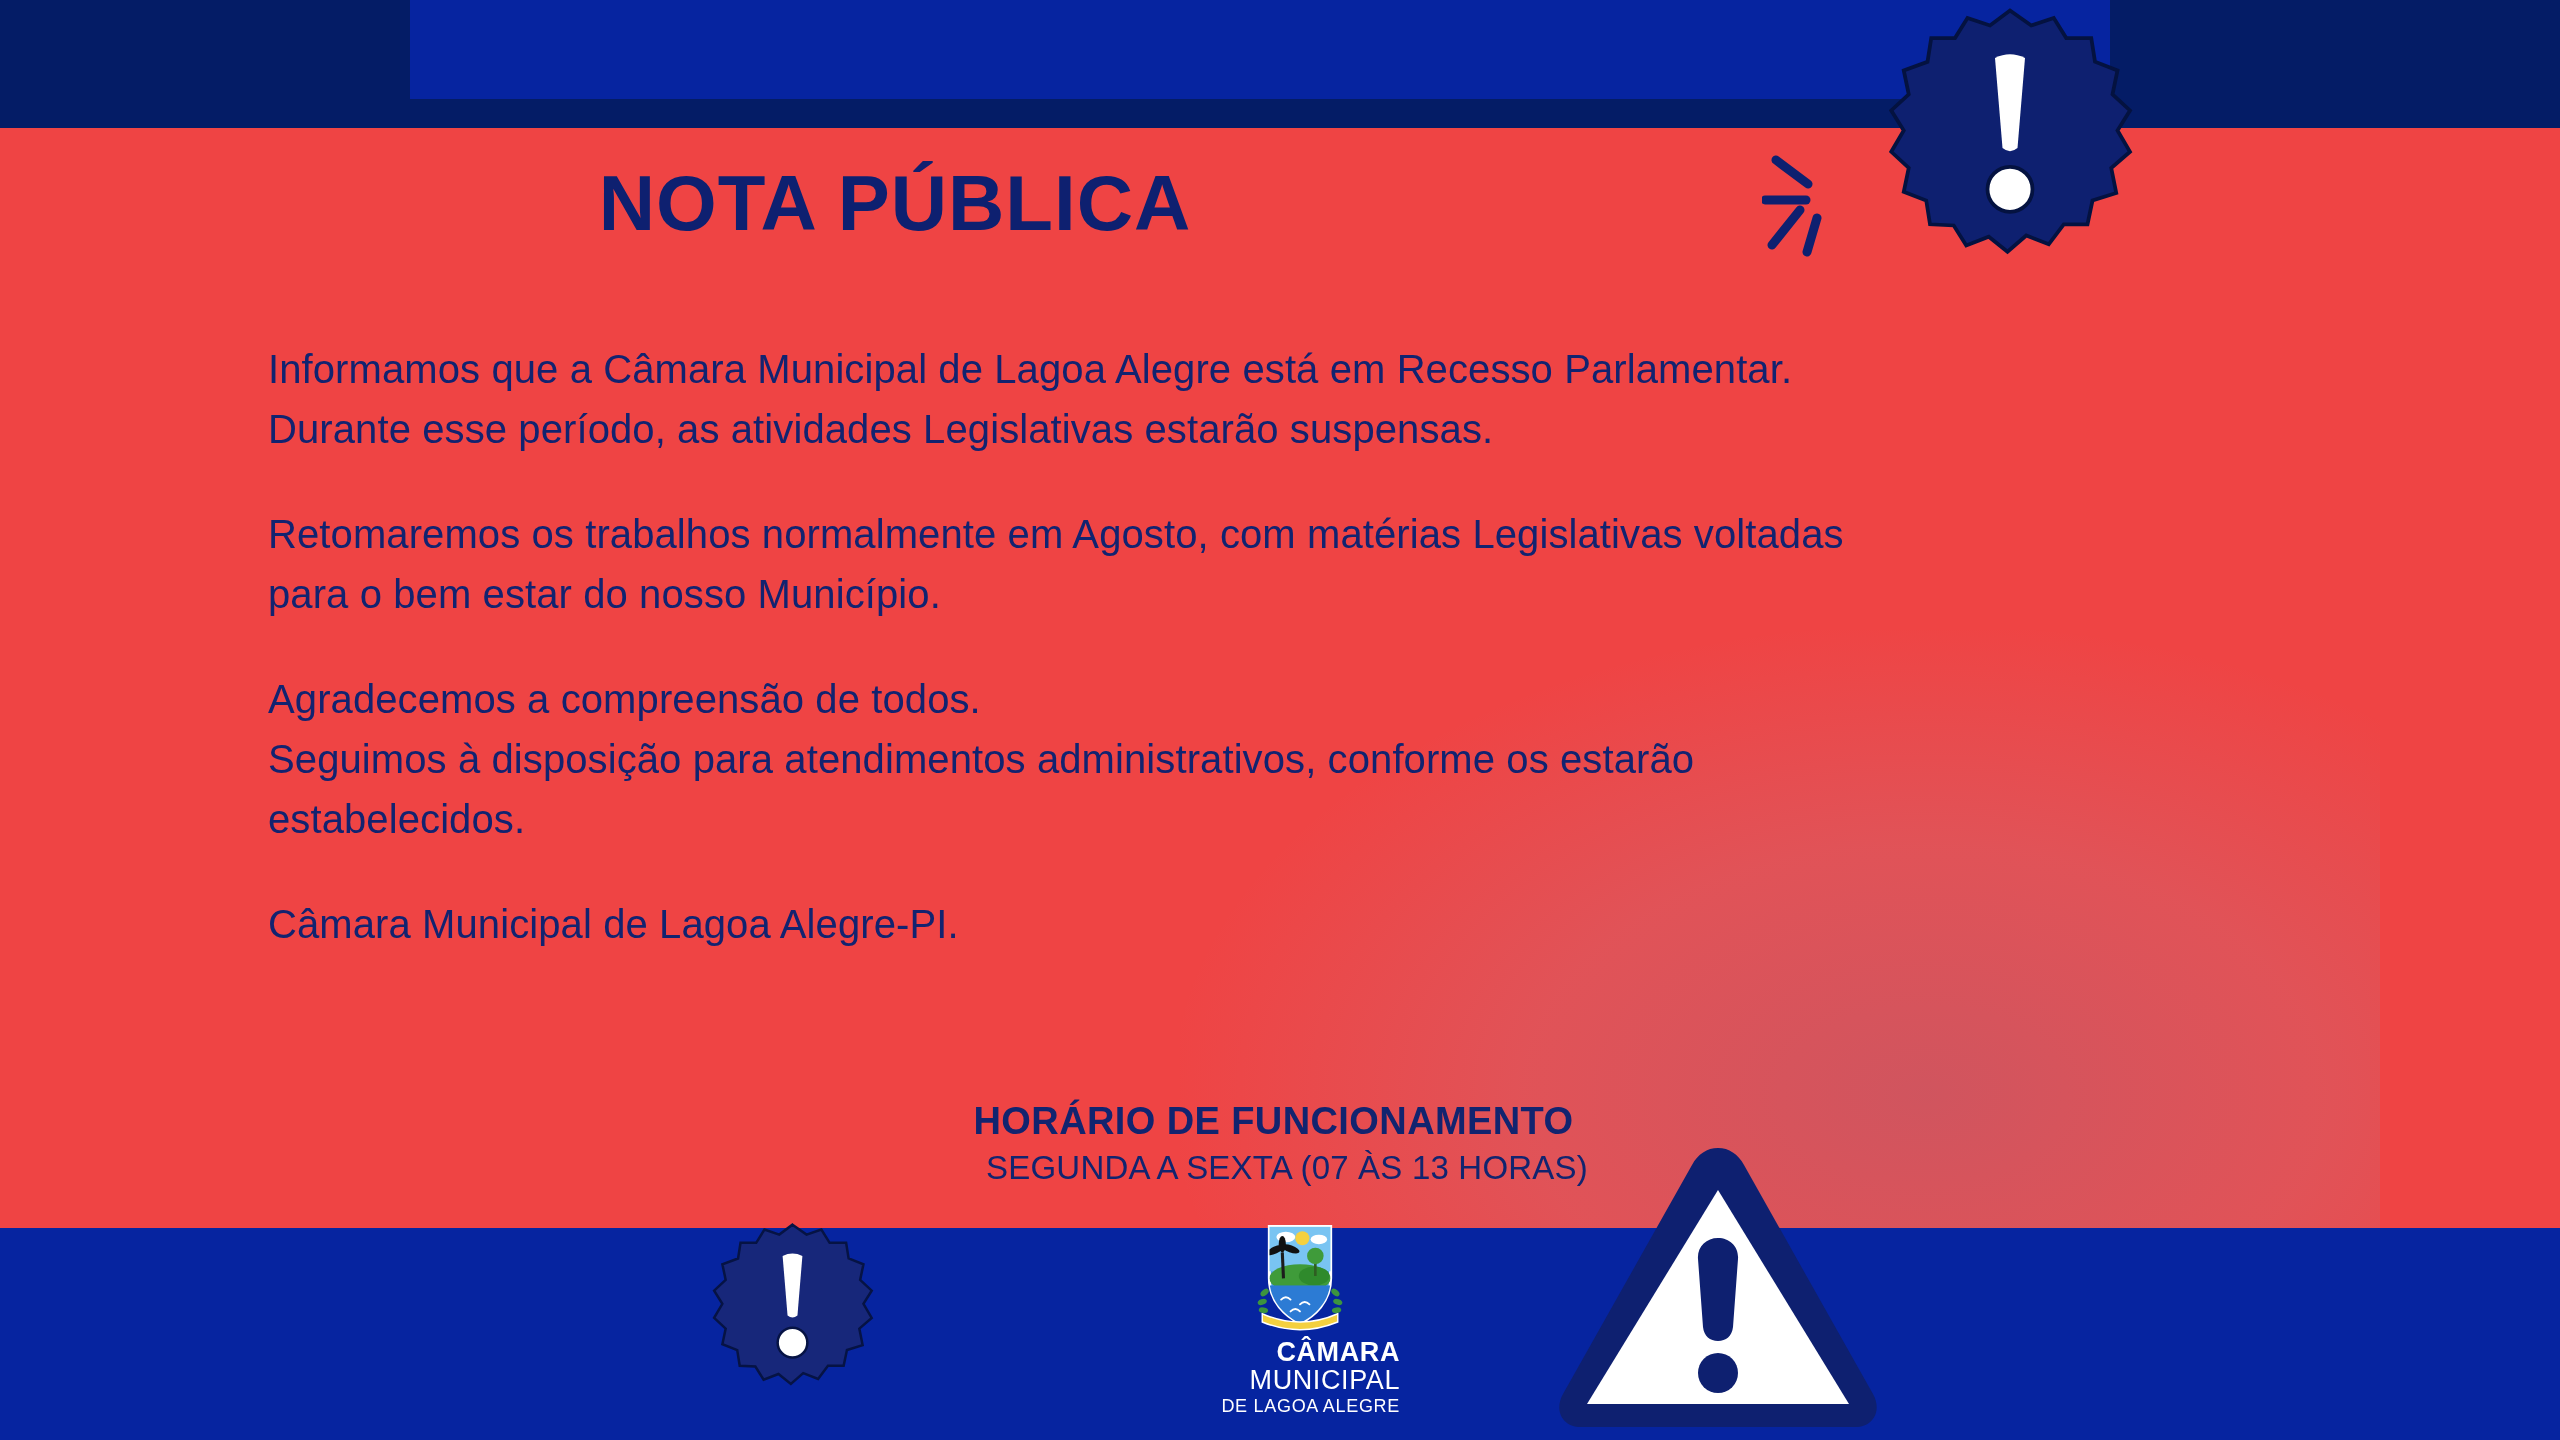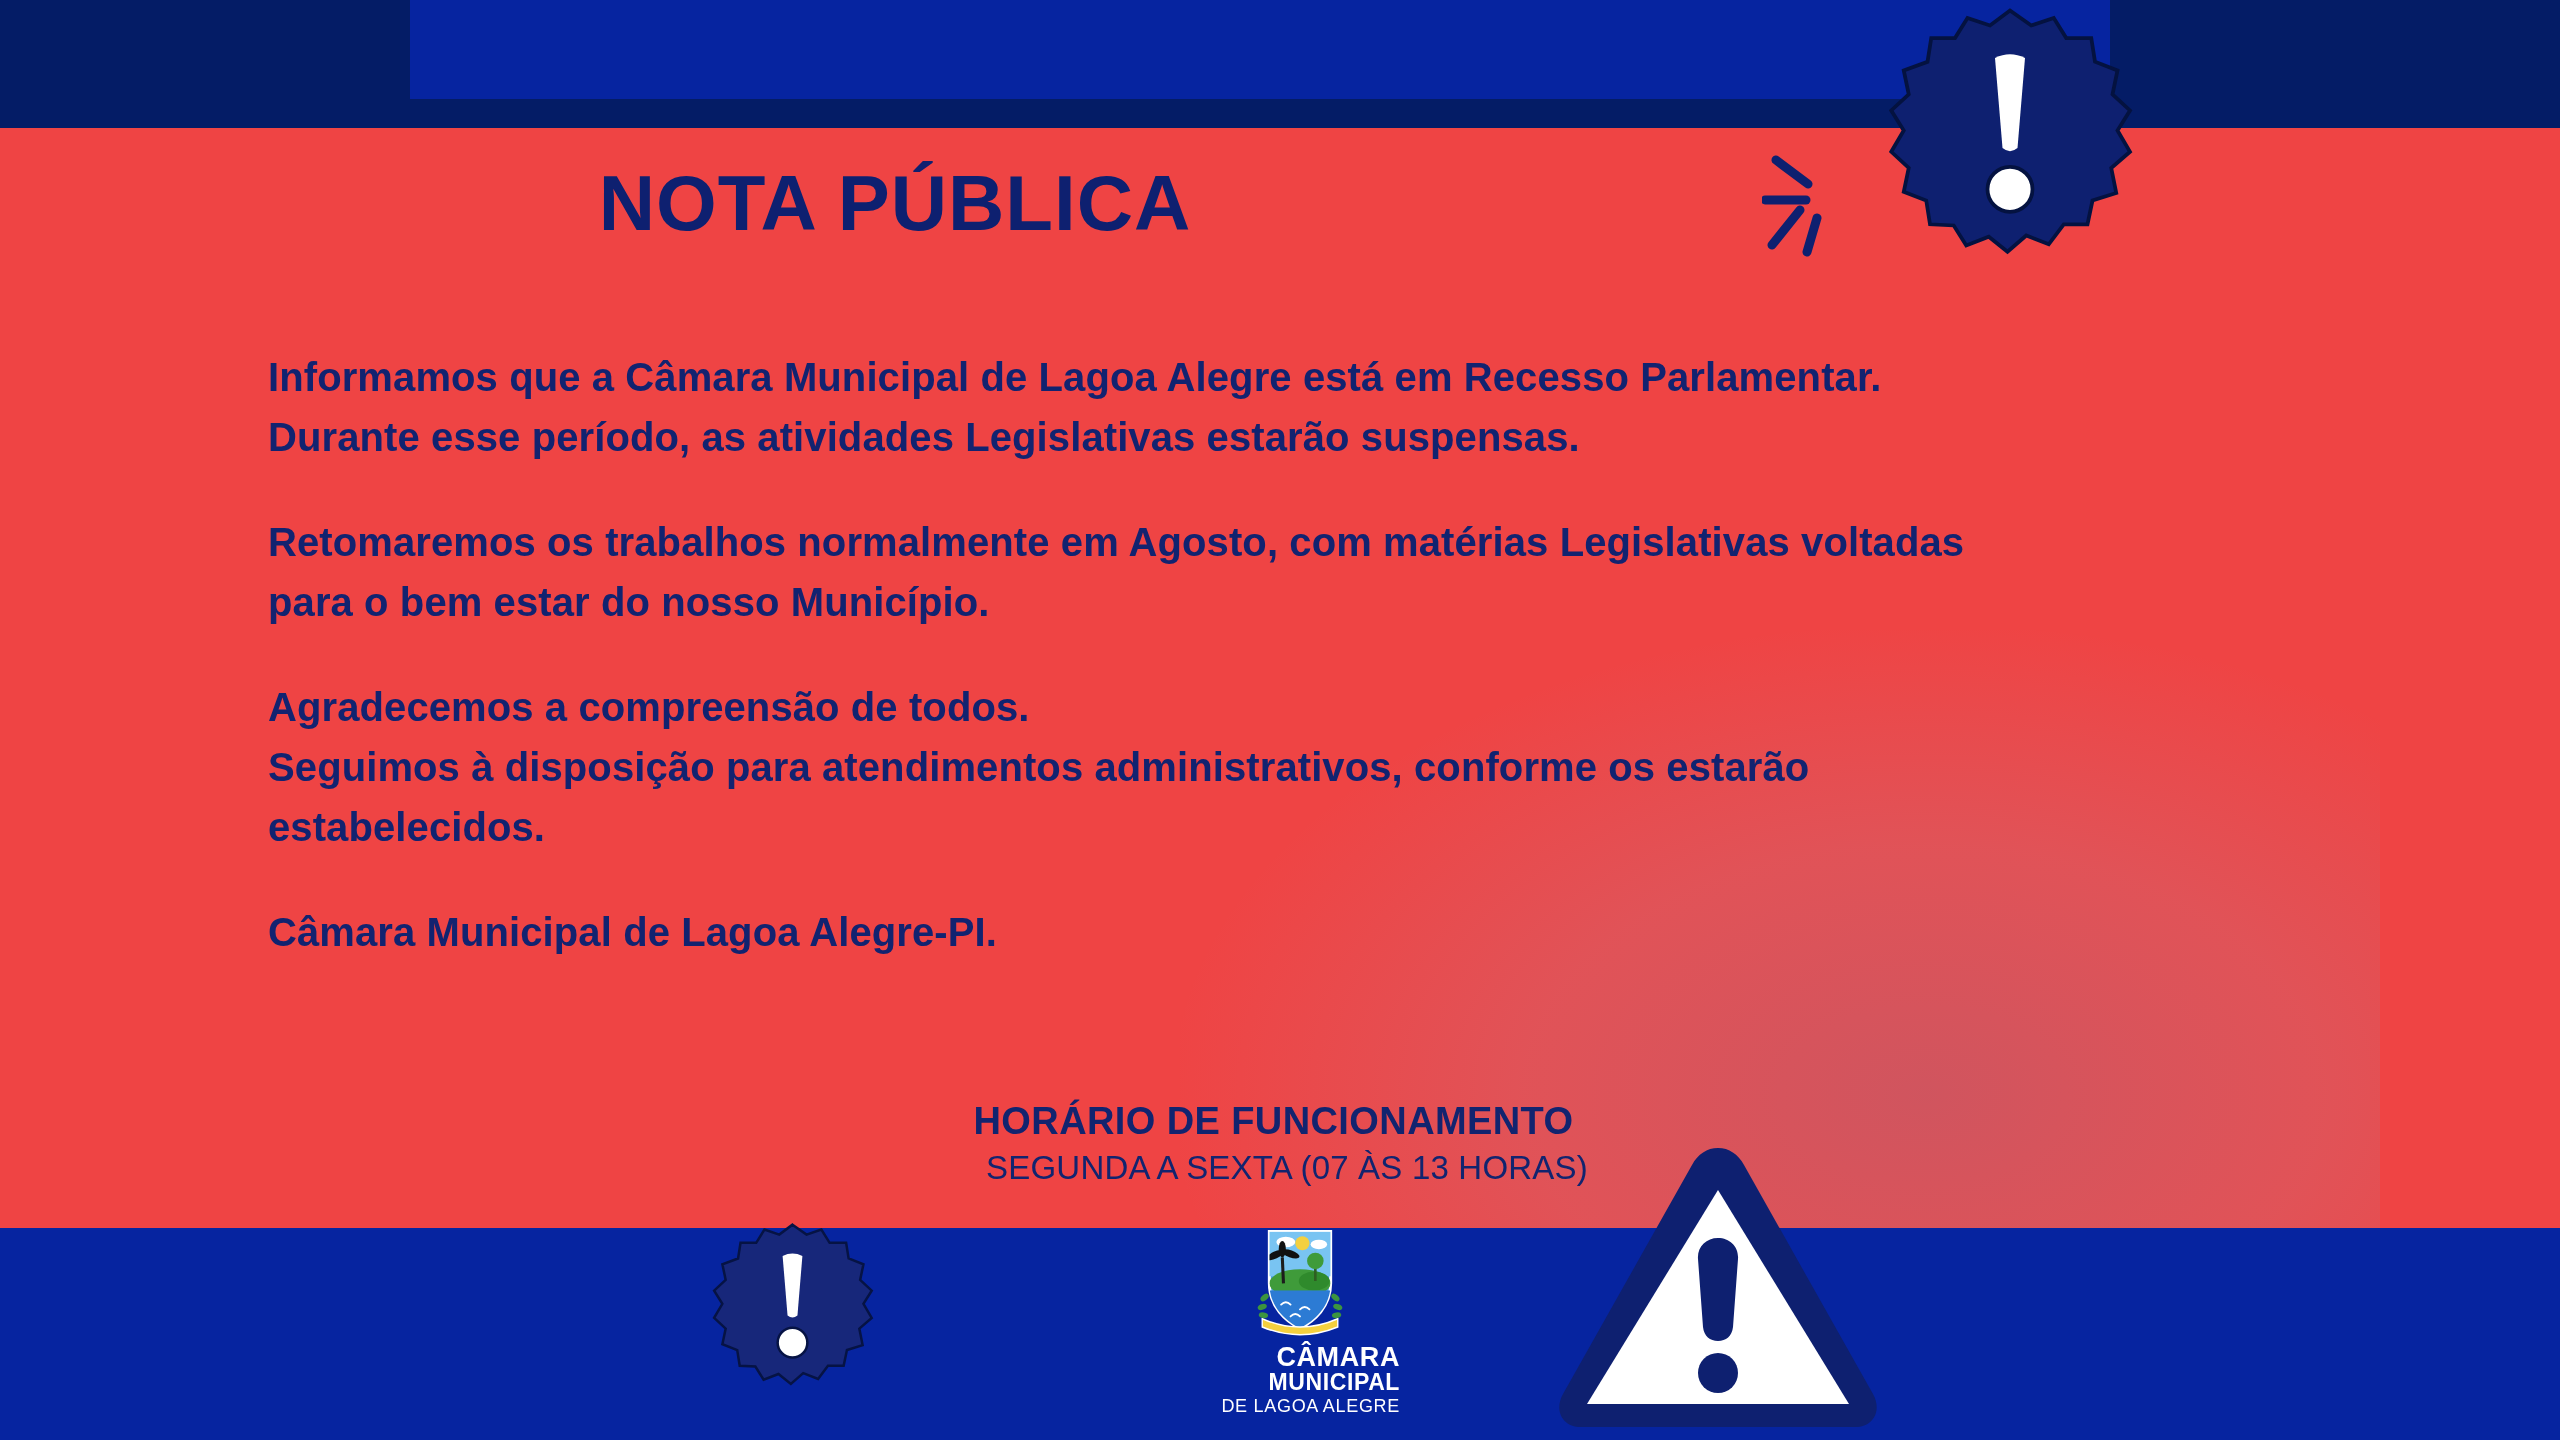"Informamos que a Câmara Municipal" .body-copy { font-weight: 700 -> 400; top: 348px -> 340px }
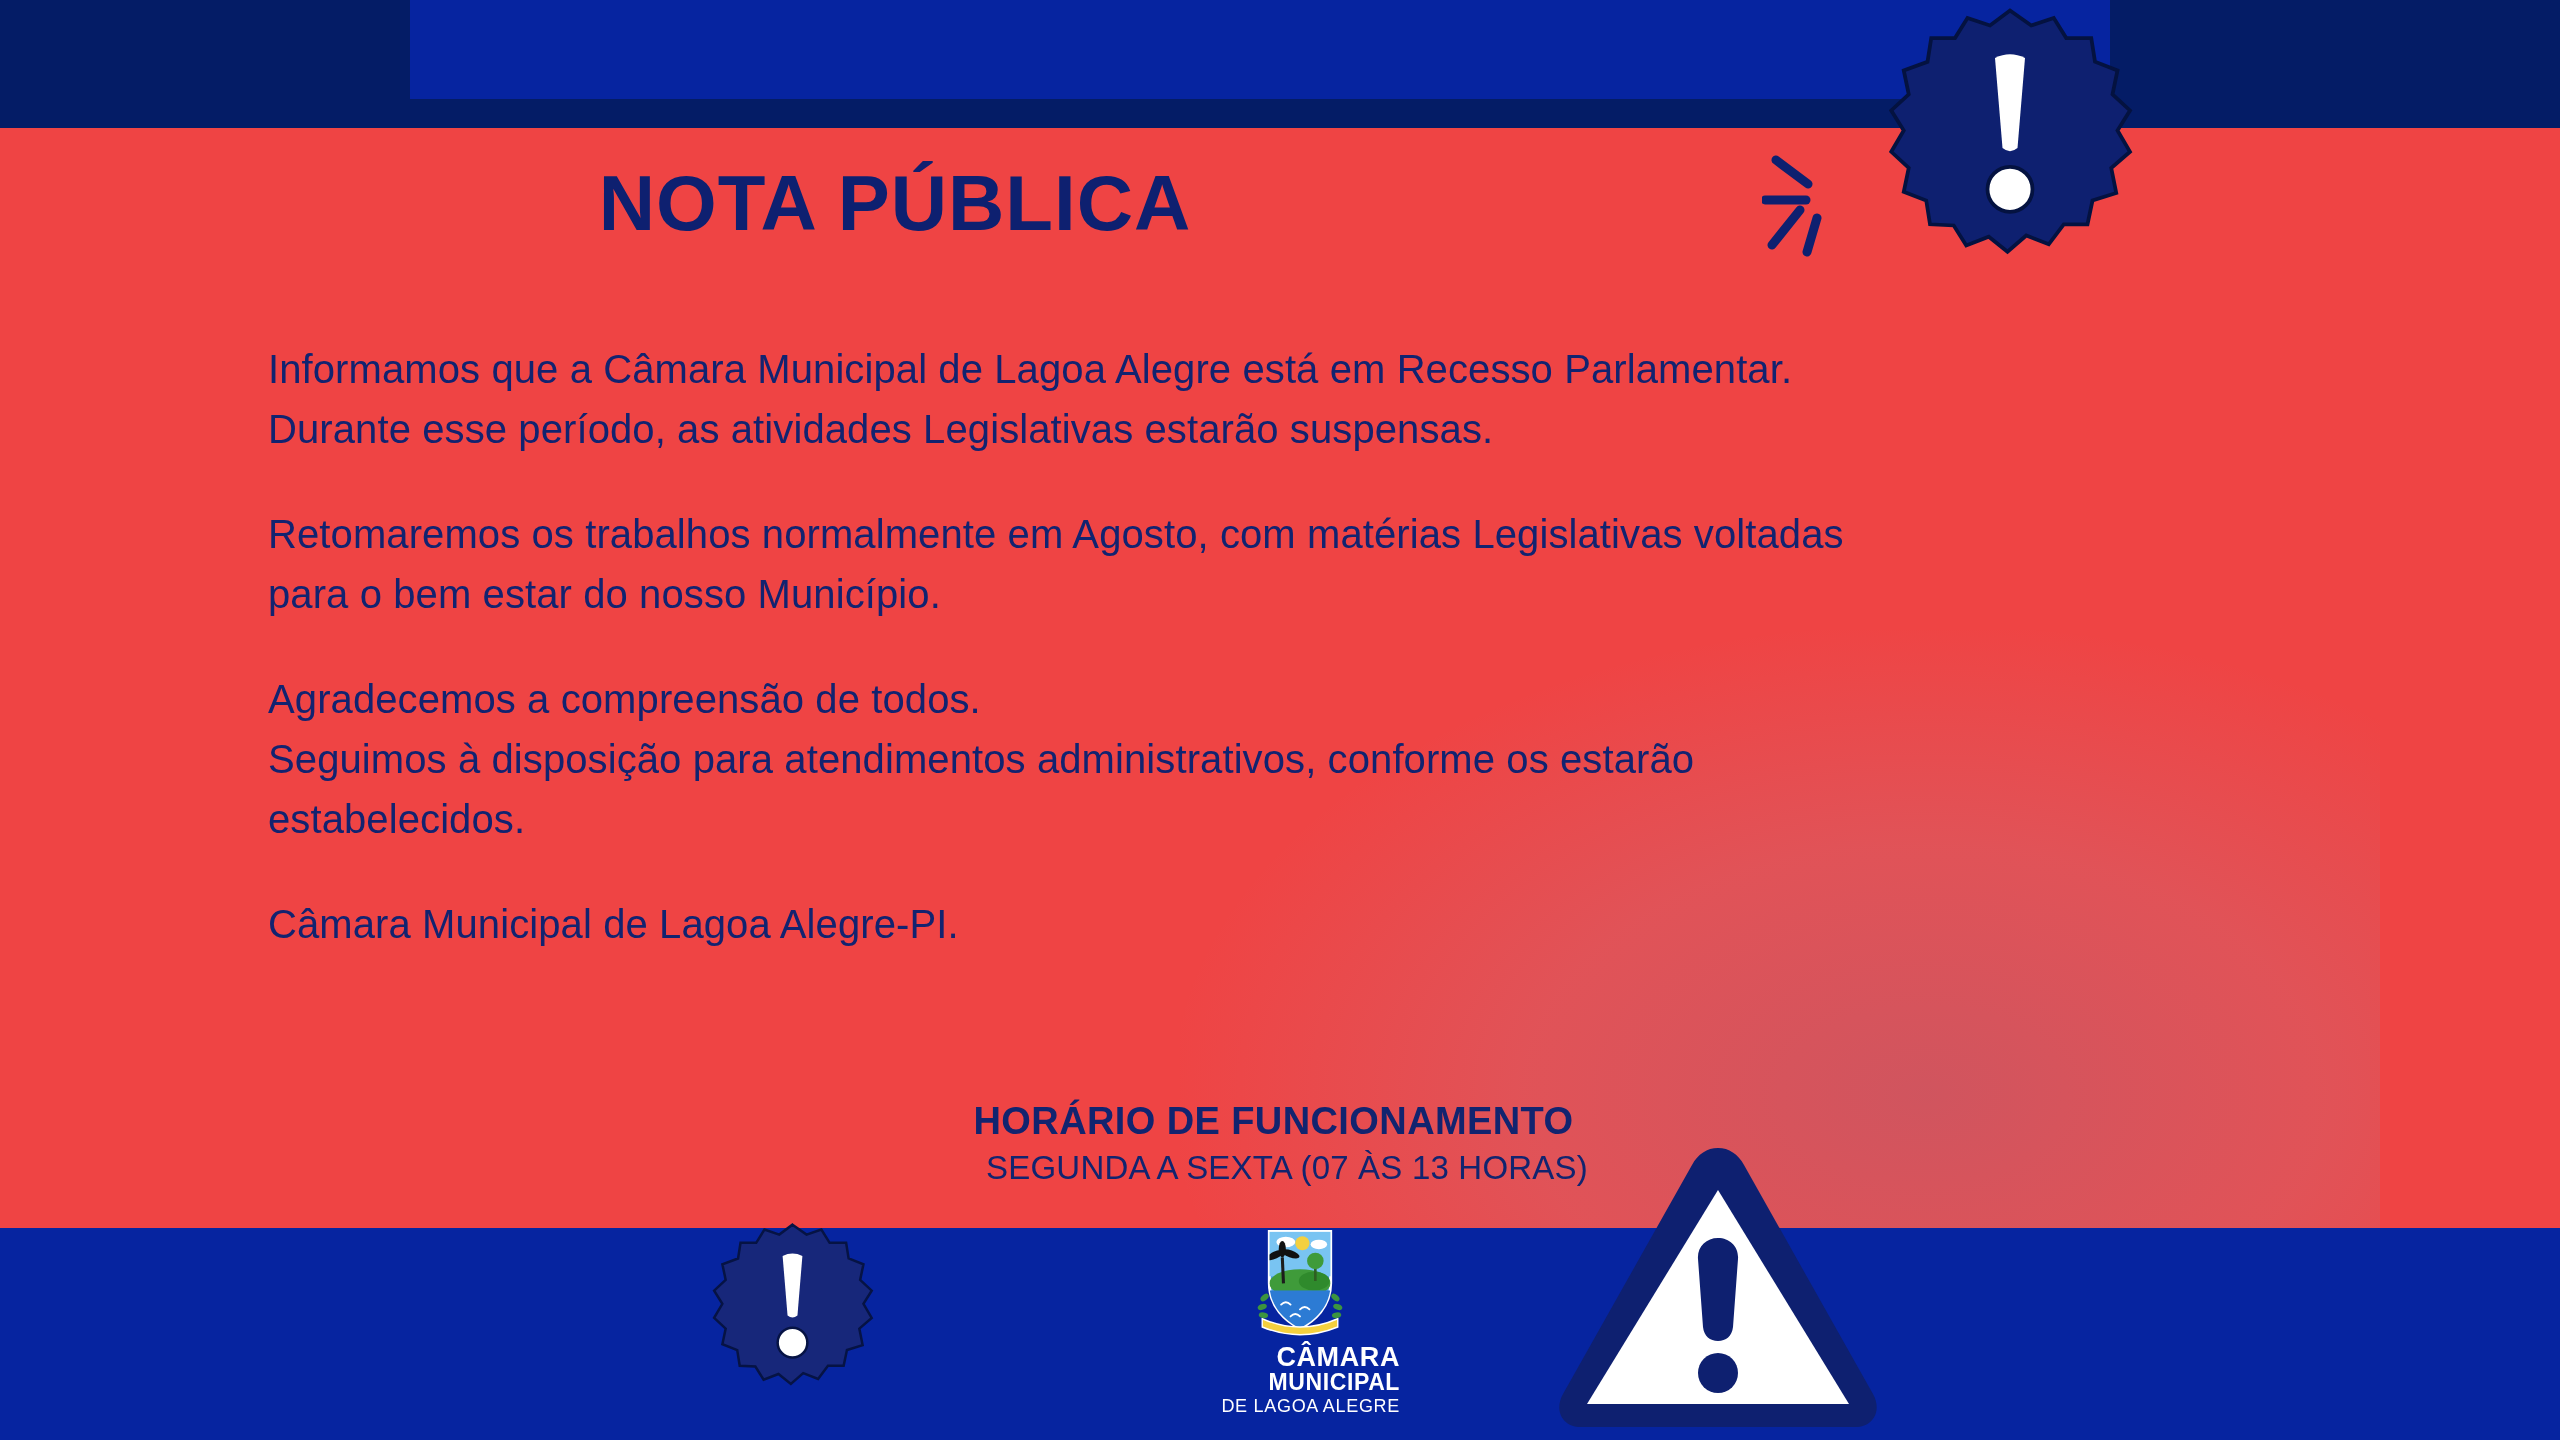"MUNICIPAL" .logo-l2 { font-size: 23px -> 27px; font-weight: 700 -> 400 }
